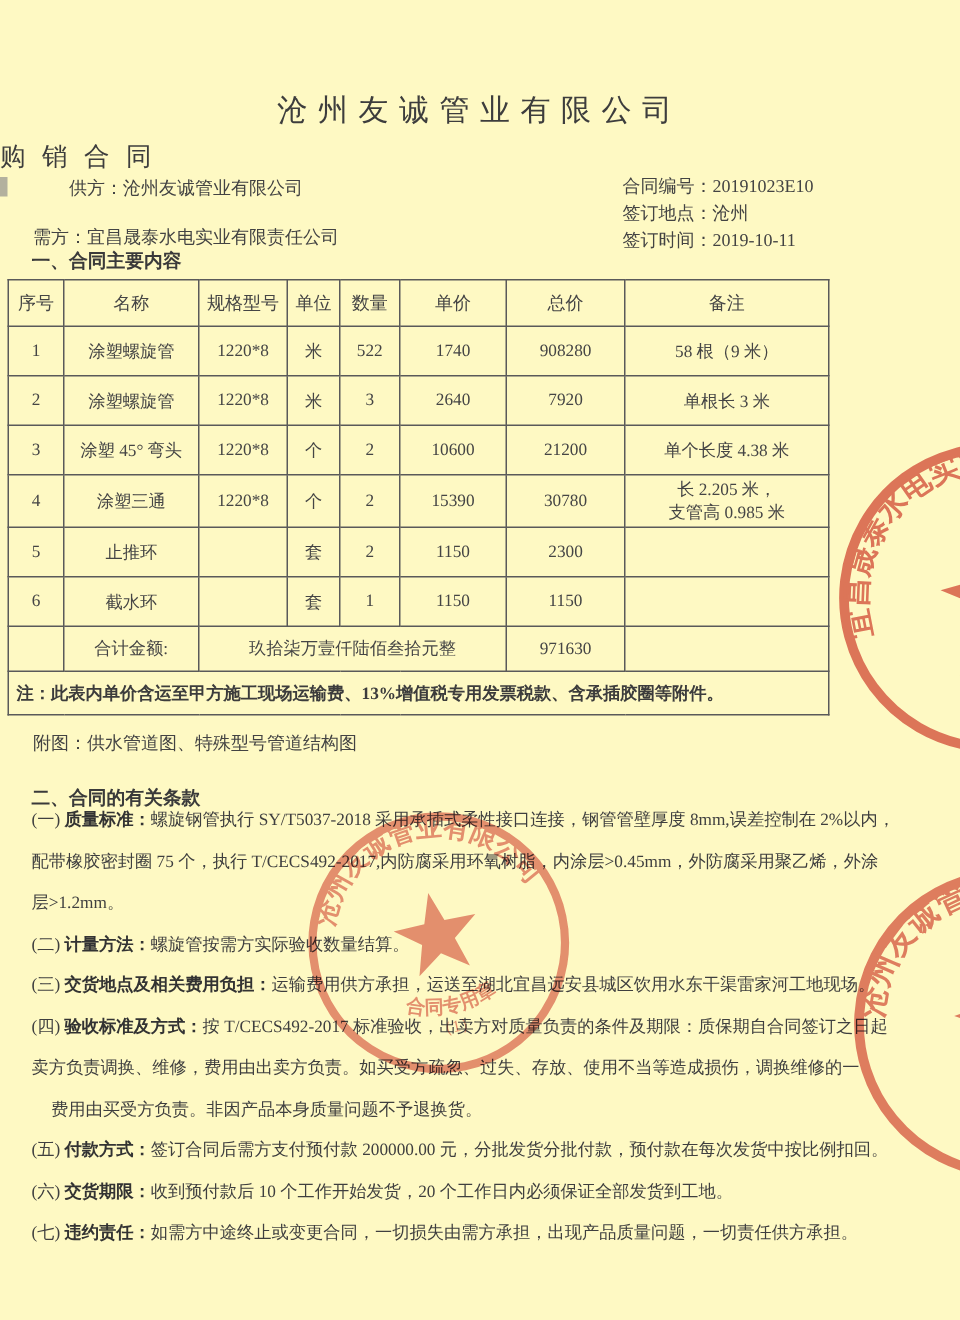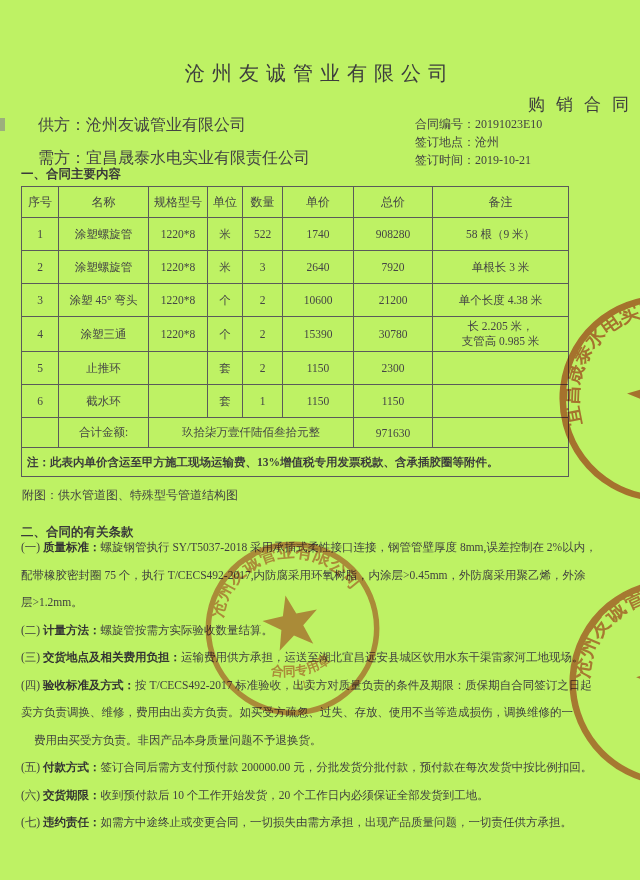"沧州友诚管业有限公司" .page { background: #bef264 -> #fef9c3 }
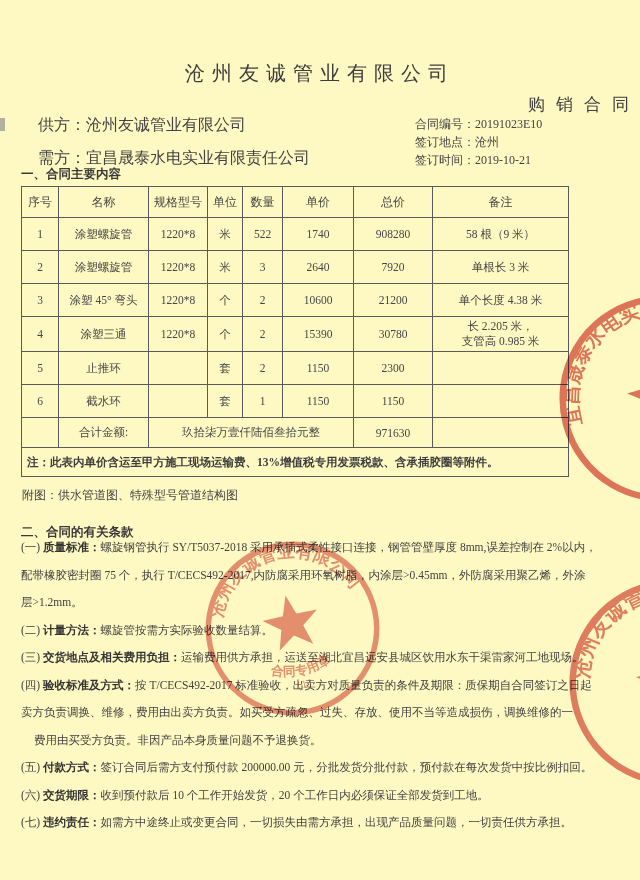"购销合同" .t2 { text-align: right -> left }
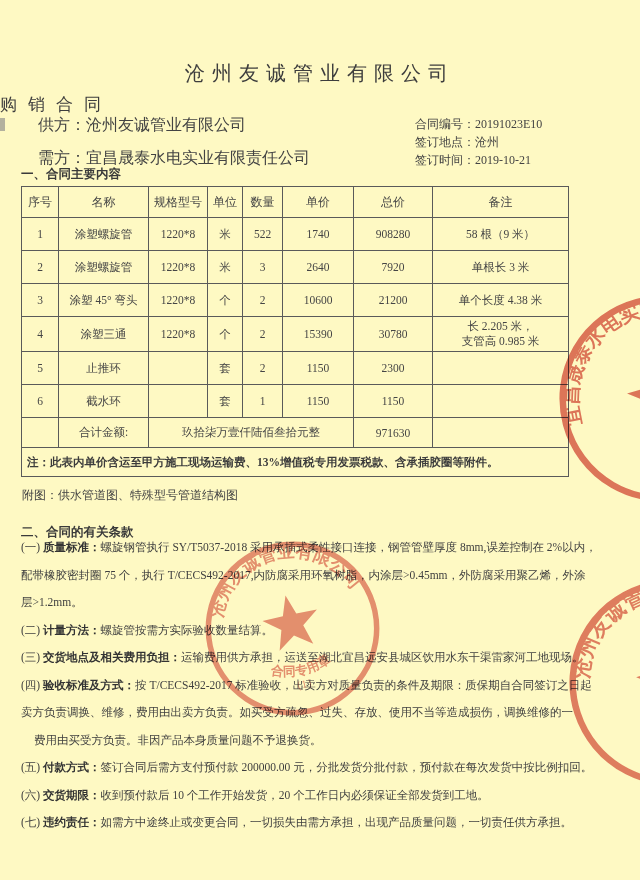"供方：沧州友诚管业有限公司" .info-left { font-size: 16px -> 12px; left: 38px -> 22px; text-align: none -> center }
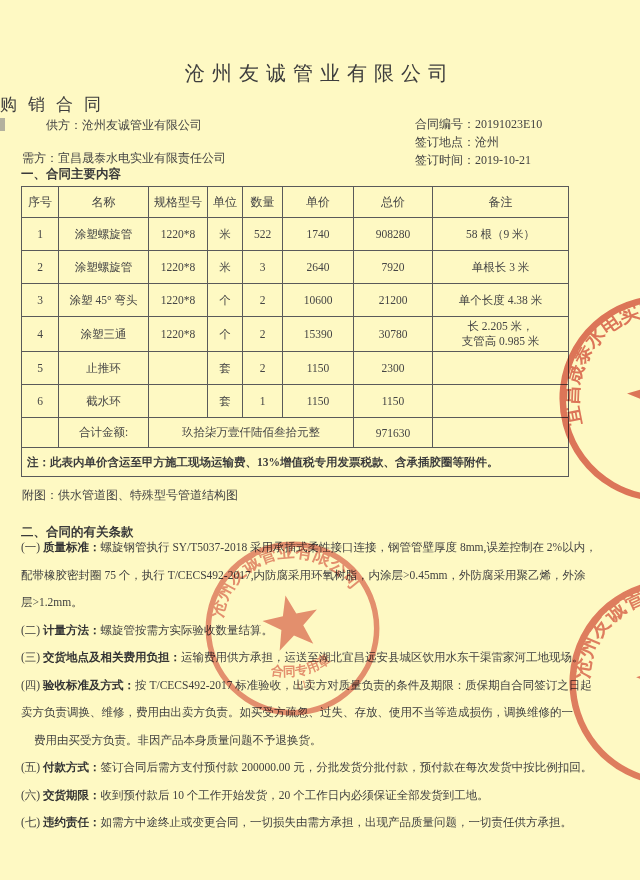"2019-10-21" span { text: 2019-10-21 -> 2019-10-11 }
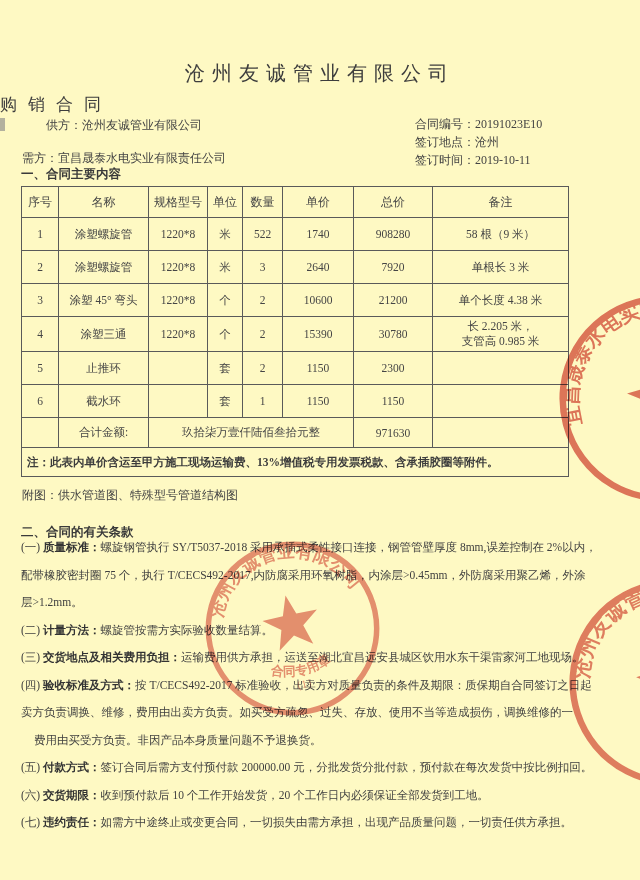"序号" table.items { left: 21px -> 5px }
